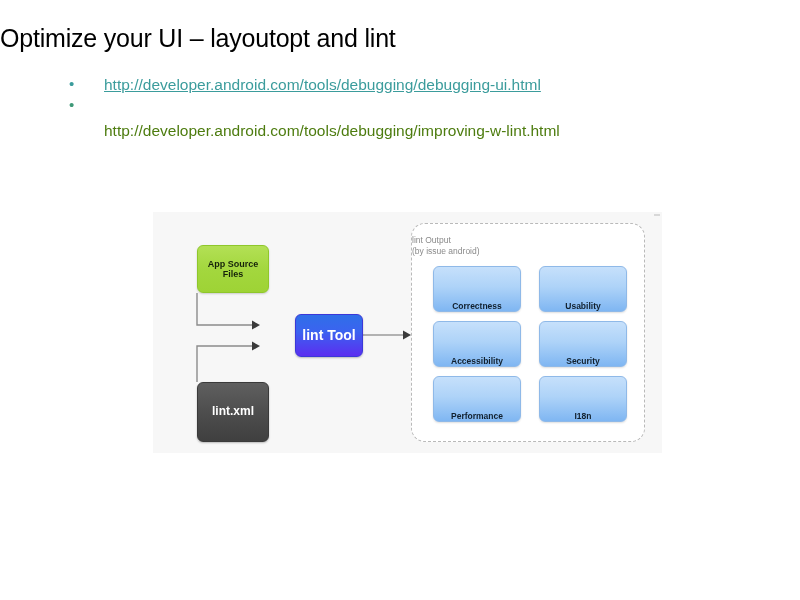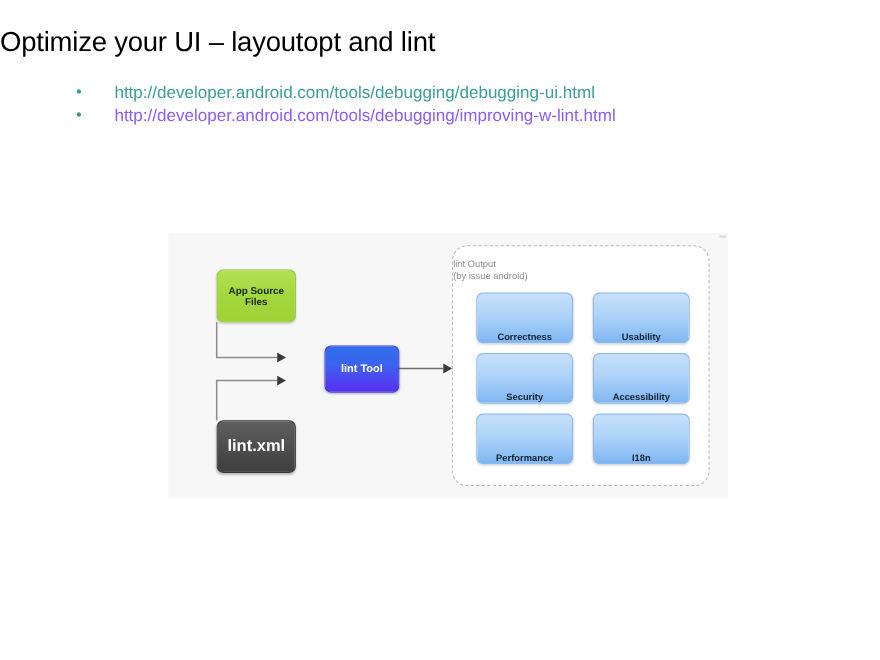"http://developer.android.com/tools/debugging/deb" .bullet-text.link { text-decoration: none -> underline }
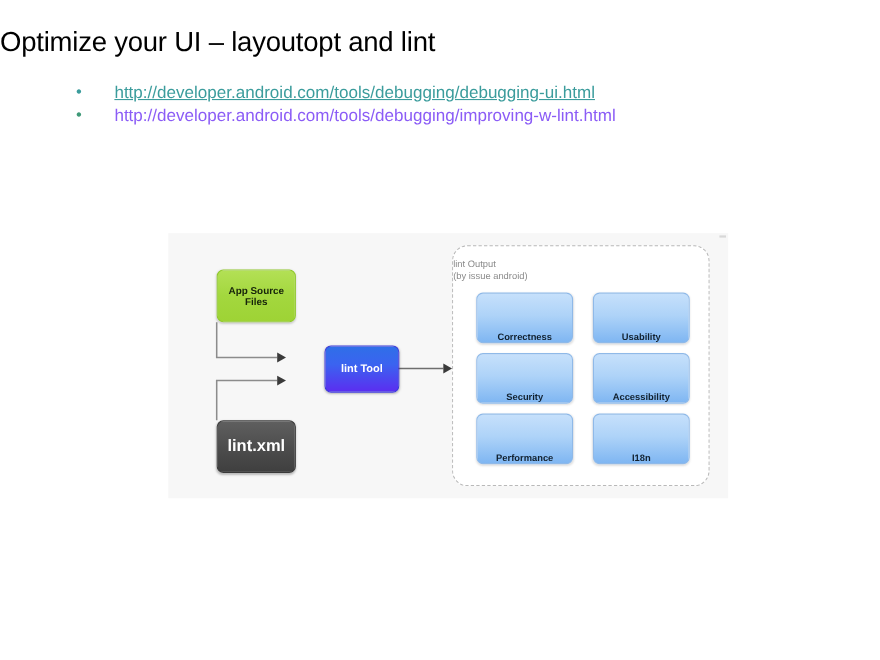"http://developer.android.com/tools/debugging/imp" span.bullet-text { color: #8b5cf6 -> #4d7c0f; margin-top: none -> 25px }
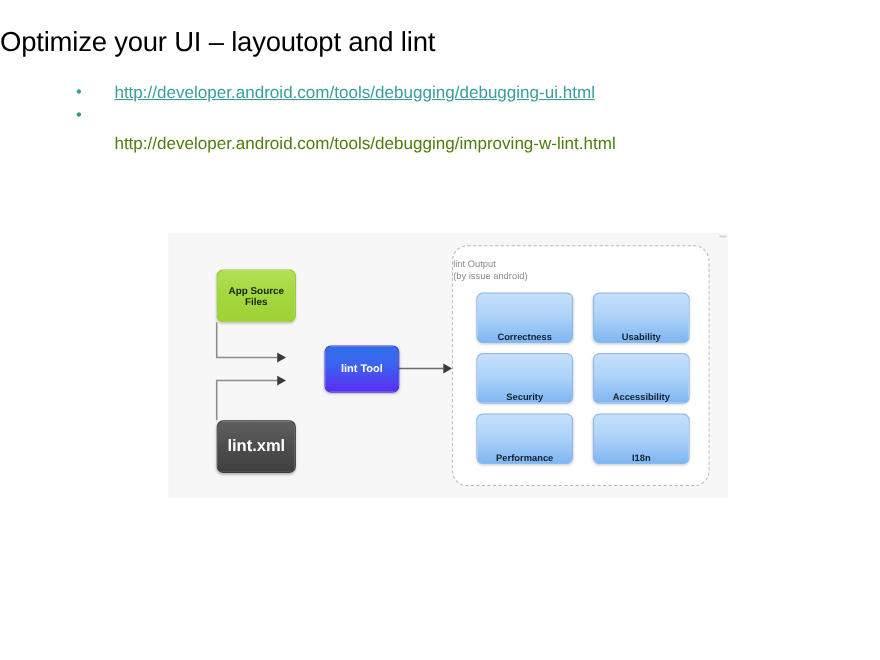"lint Tool" .node-lint-tool { font-size: 10px -> 14px }
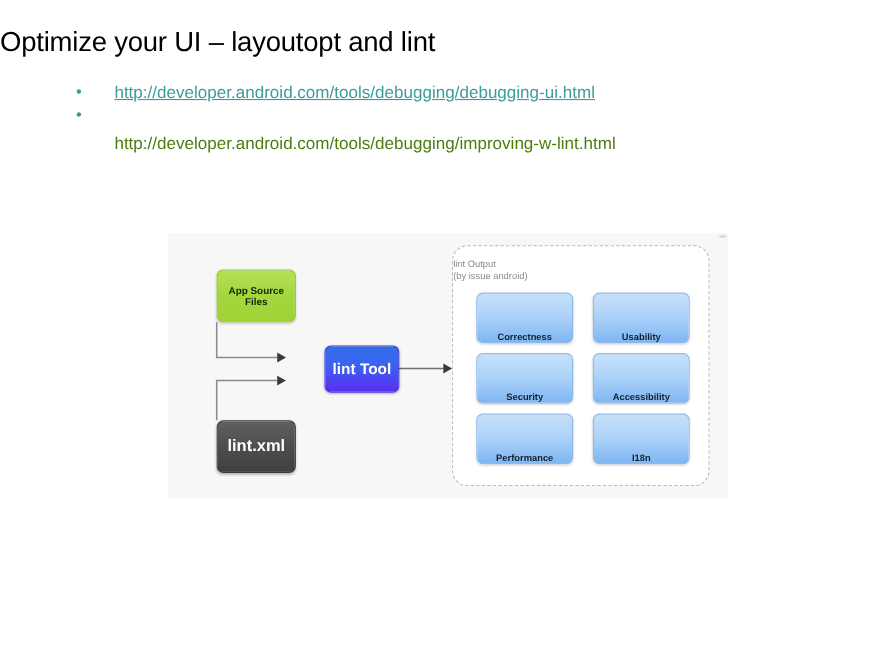"Security" div.category-box { order: before "Accessibility" -> after "Accessibility" }
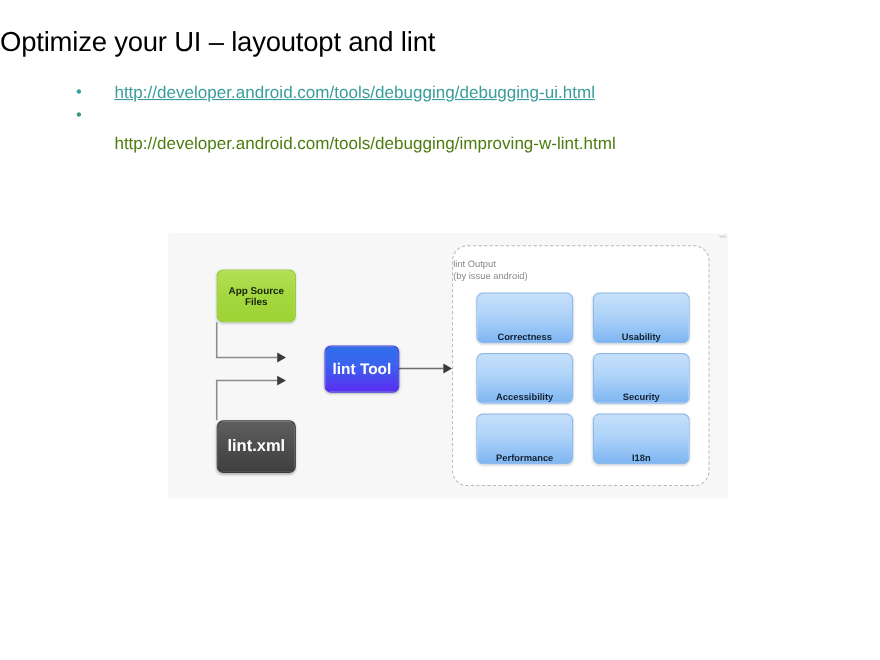"lint.xml" .node-lint-xml { font-size: 15px -> 12px; height: 48px -> 60px }
